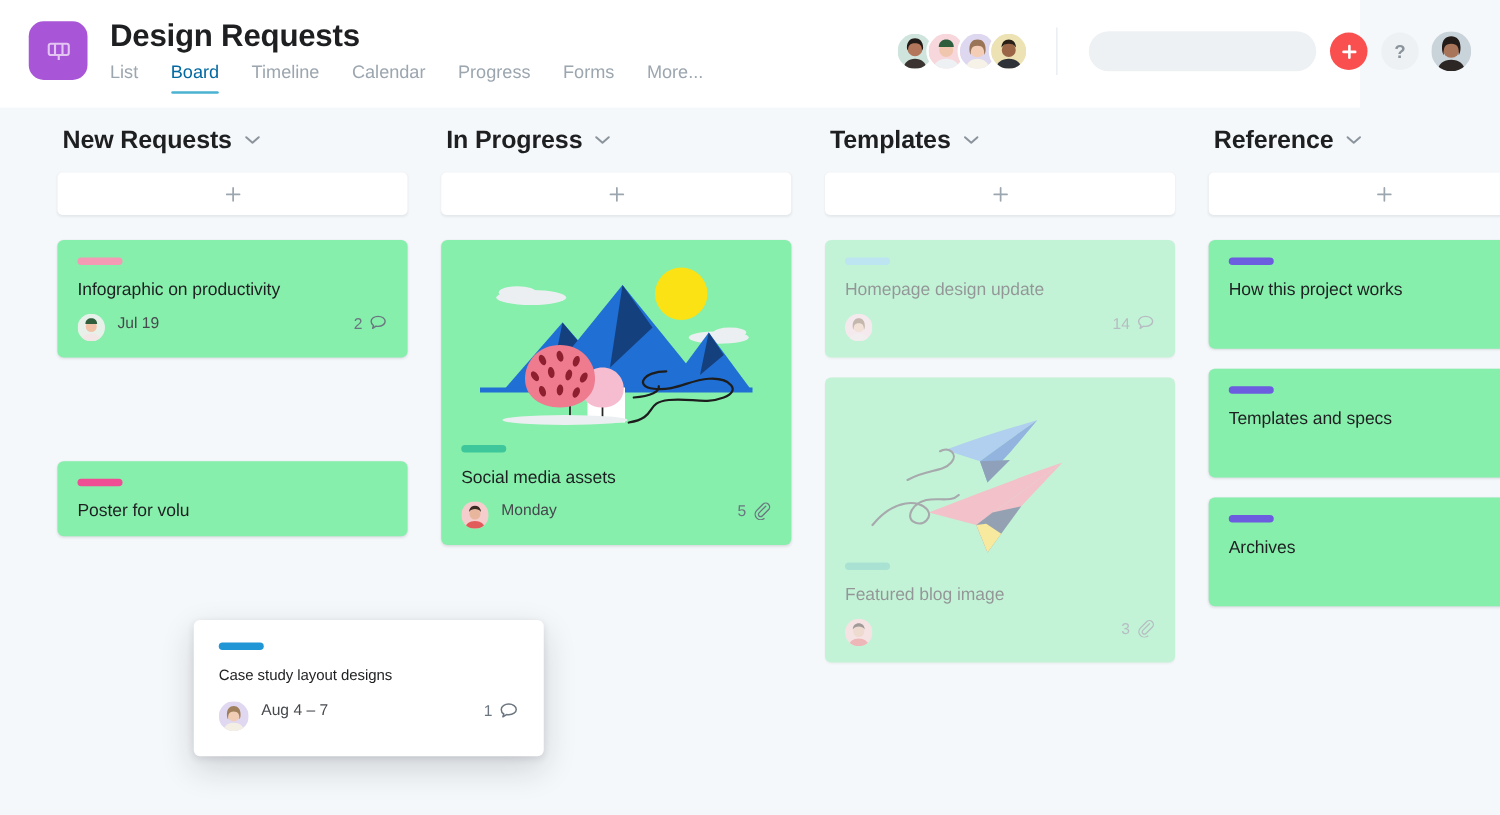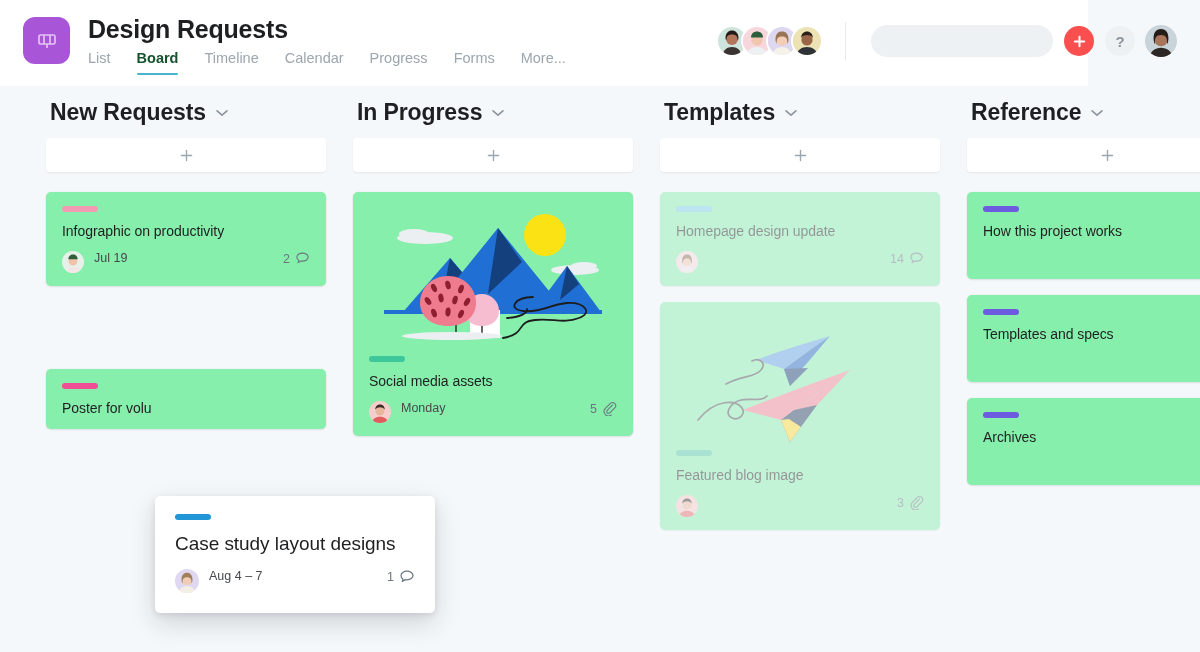"Board" .tab.active { color: #14532d -> #0369a1; font-weight: 700 -> 400 }
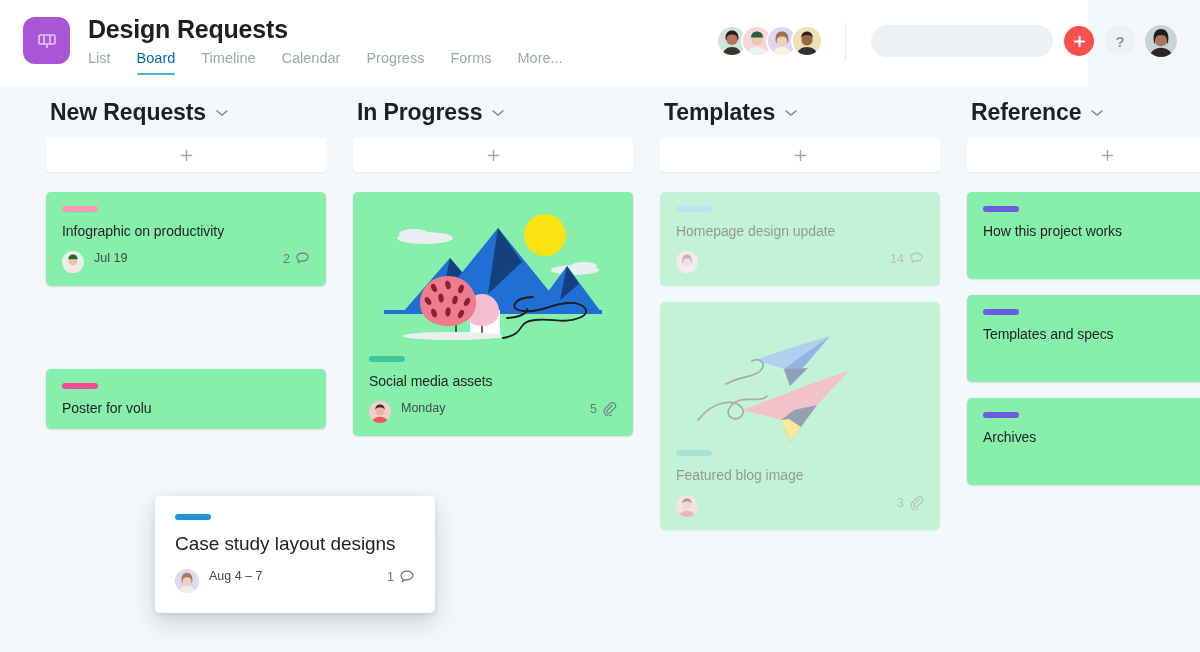"New Requests" .col-title { font-size: 23px -> 20px }
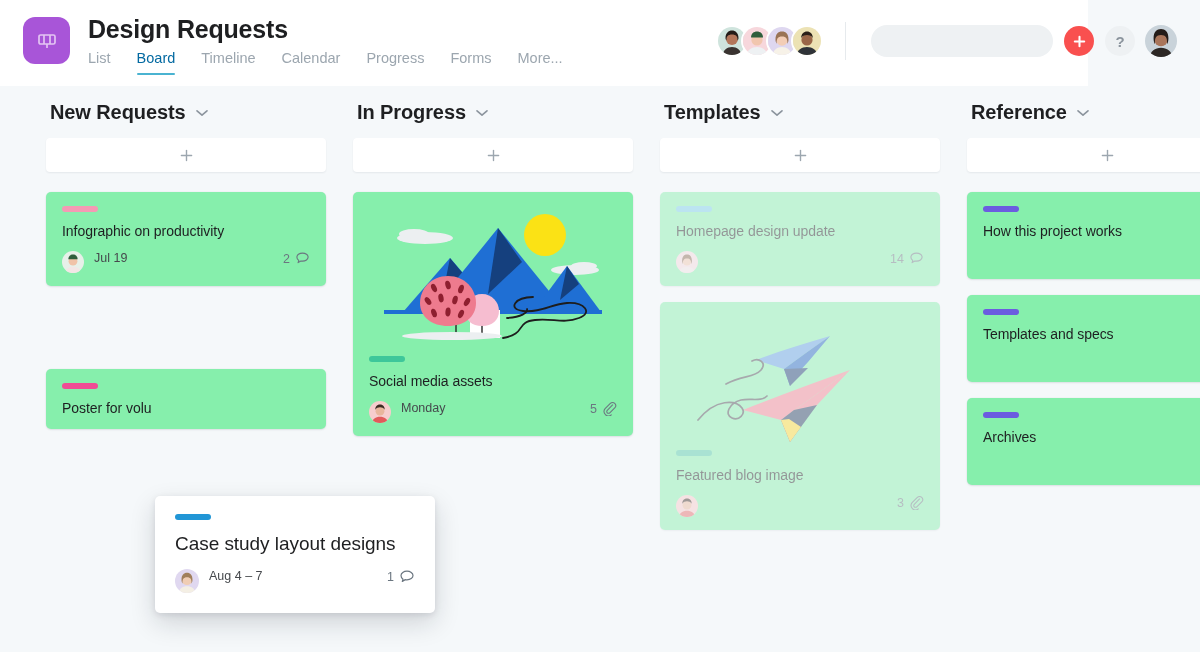"Case study layout designs" div.card-title { font-size: 19px -> 12px }
